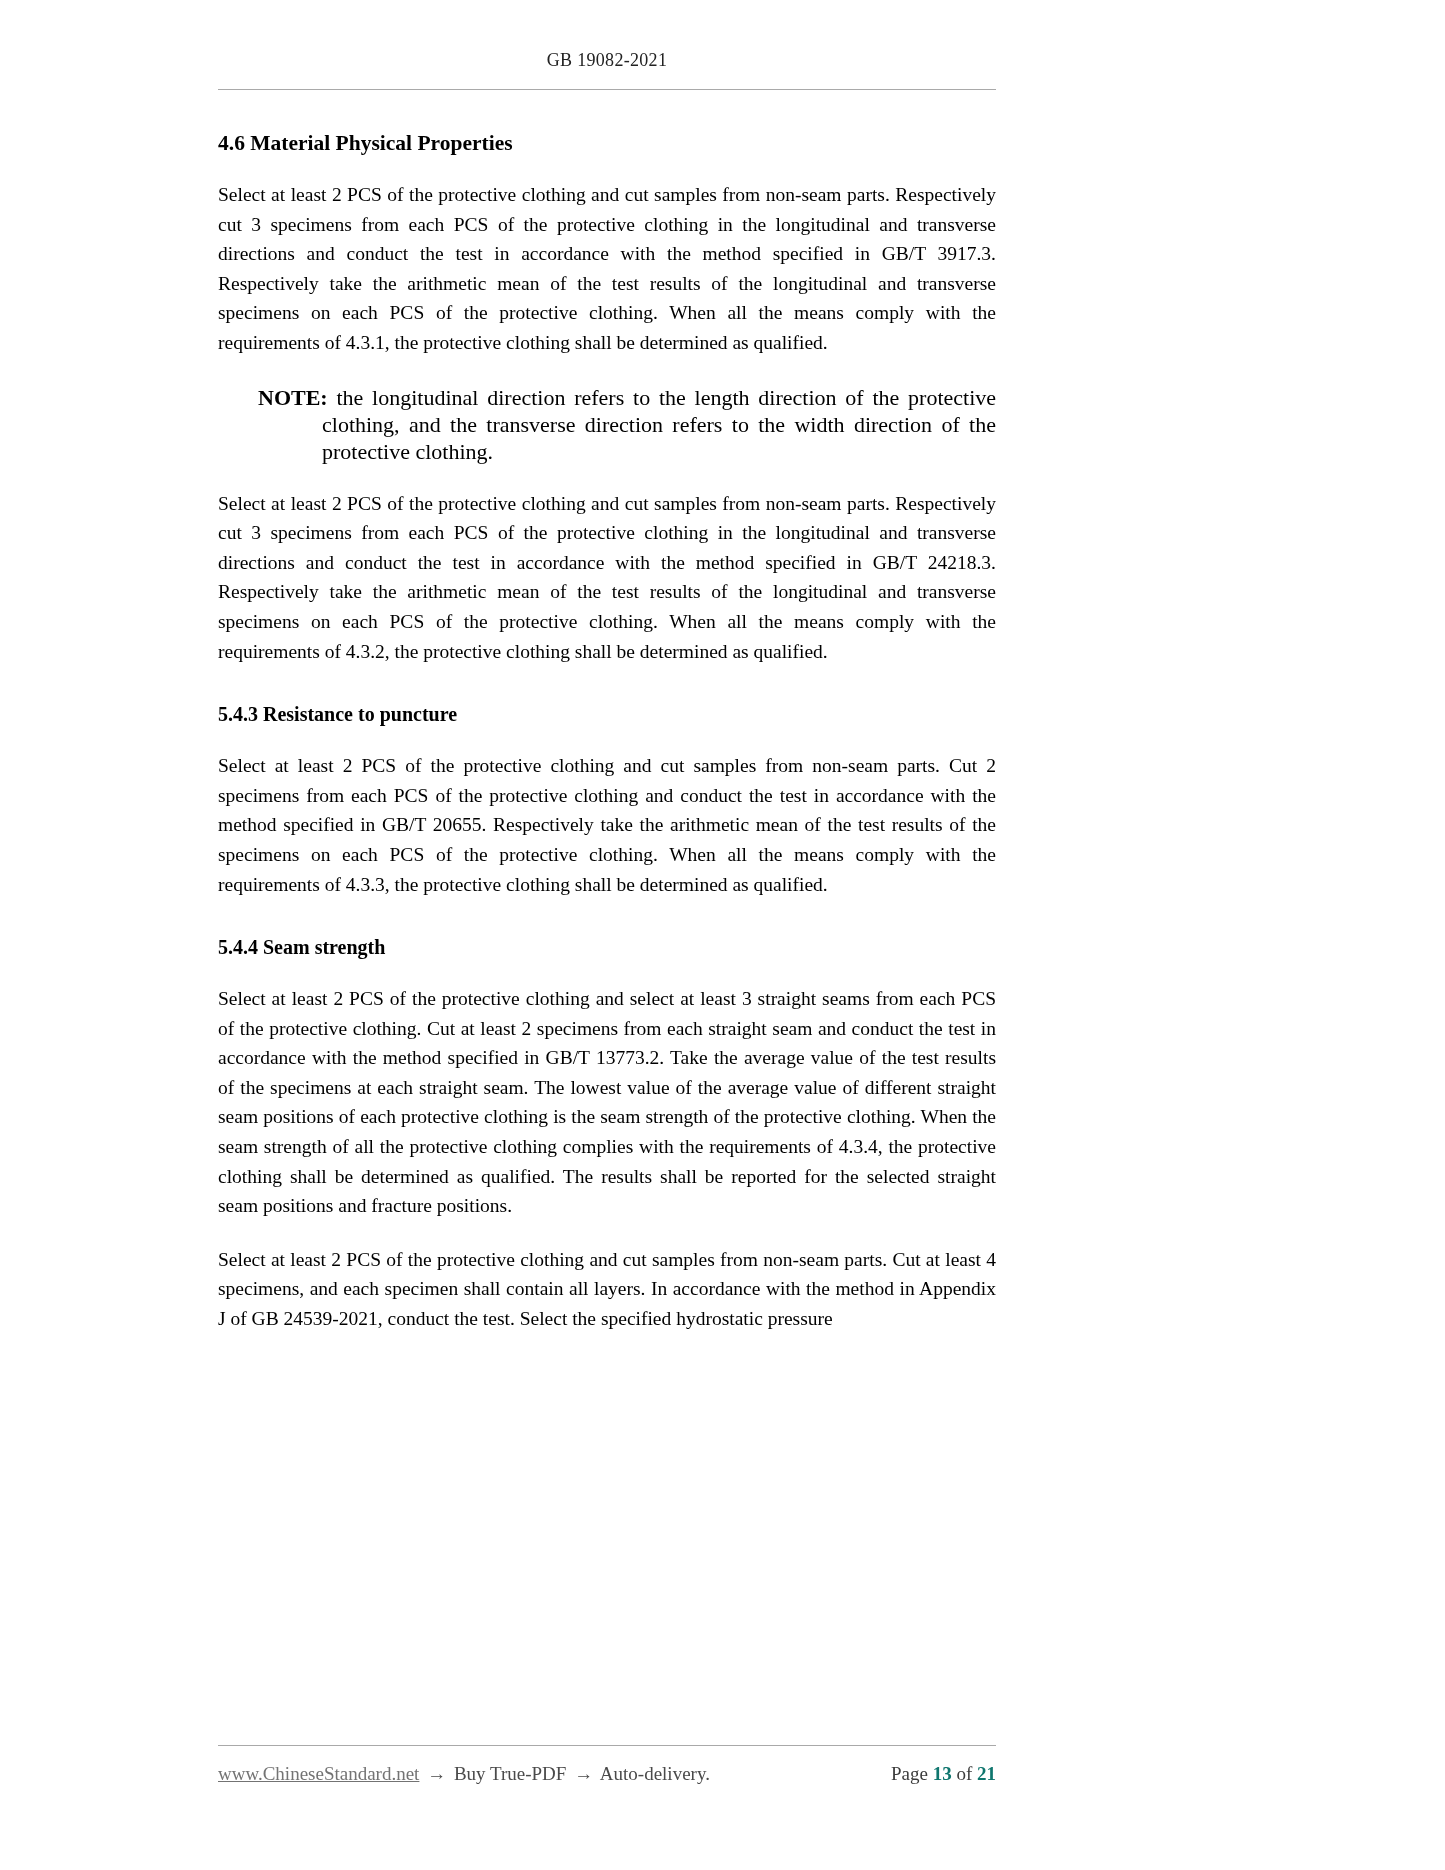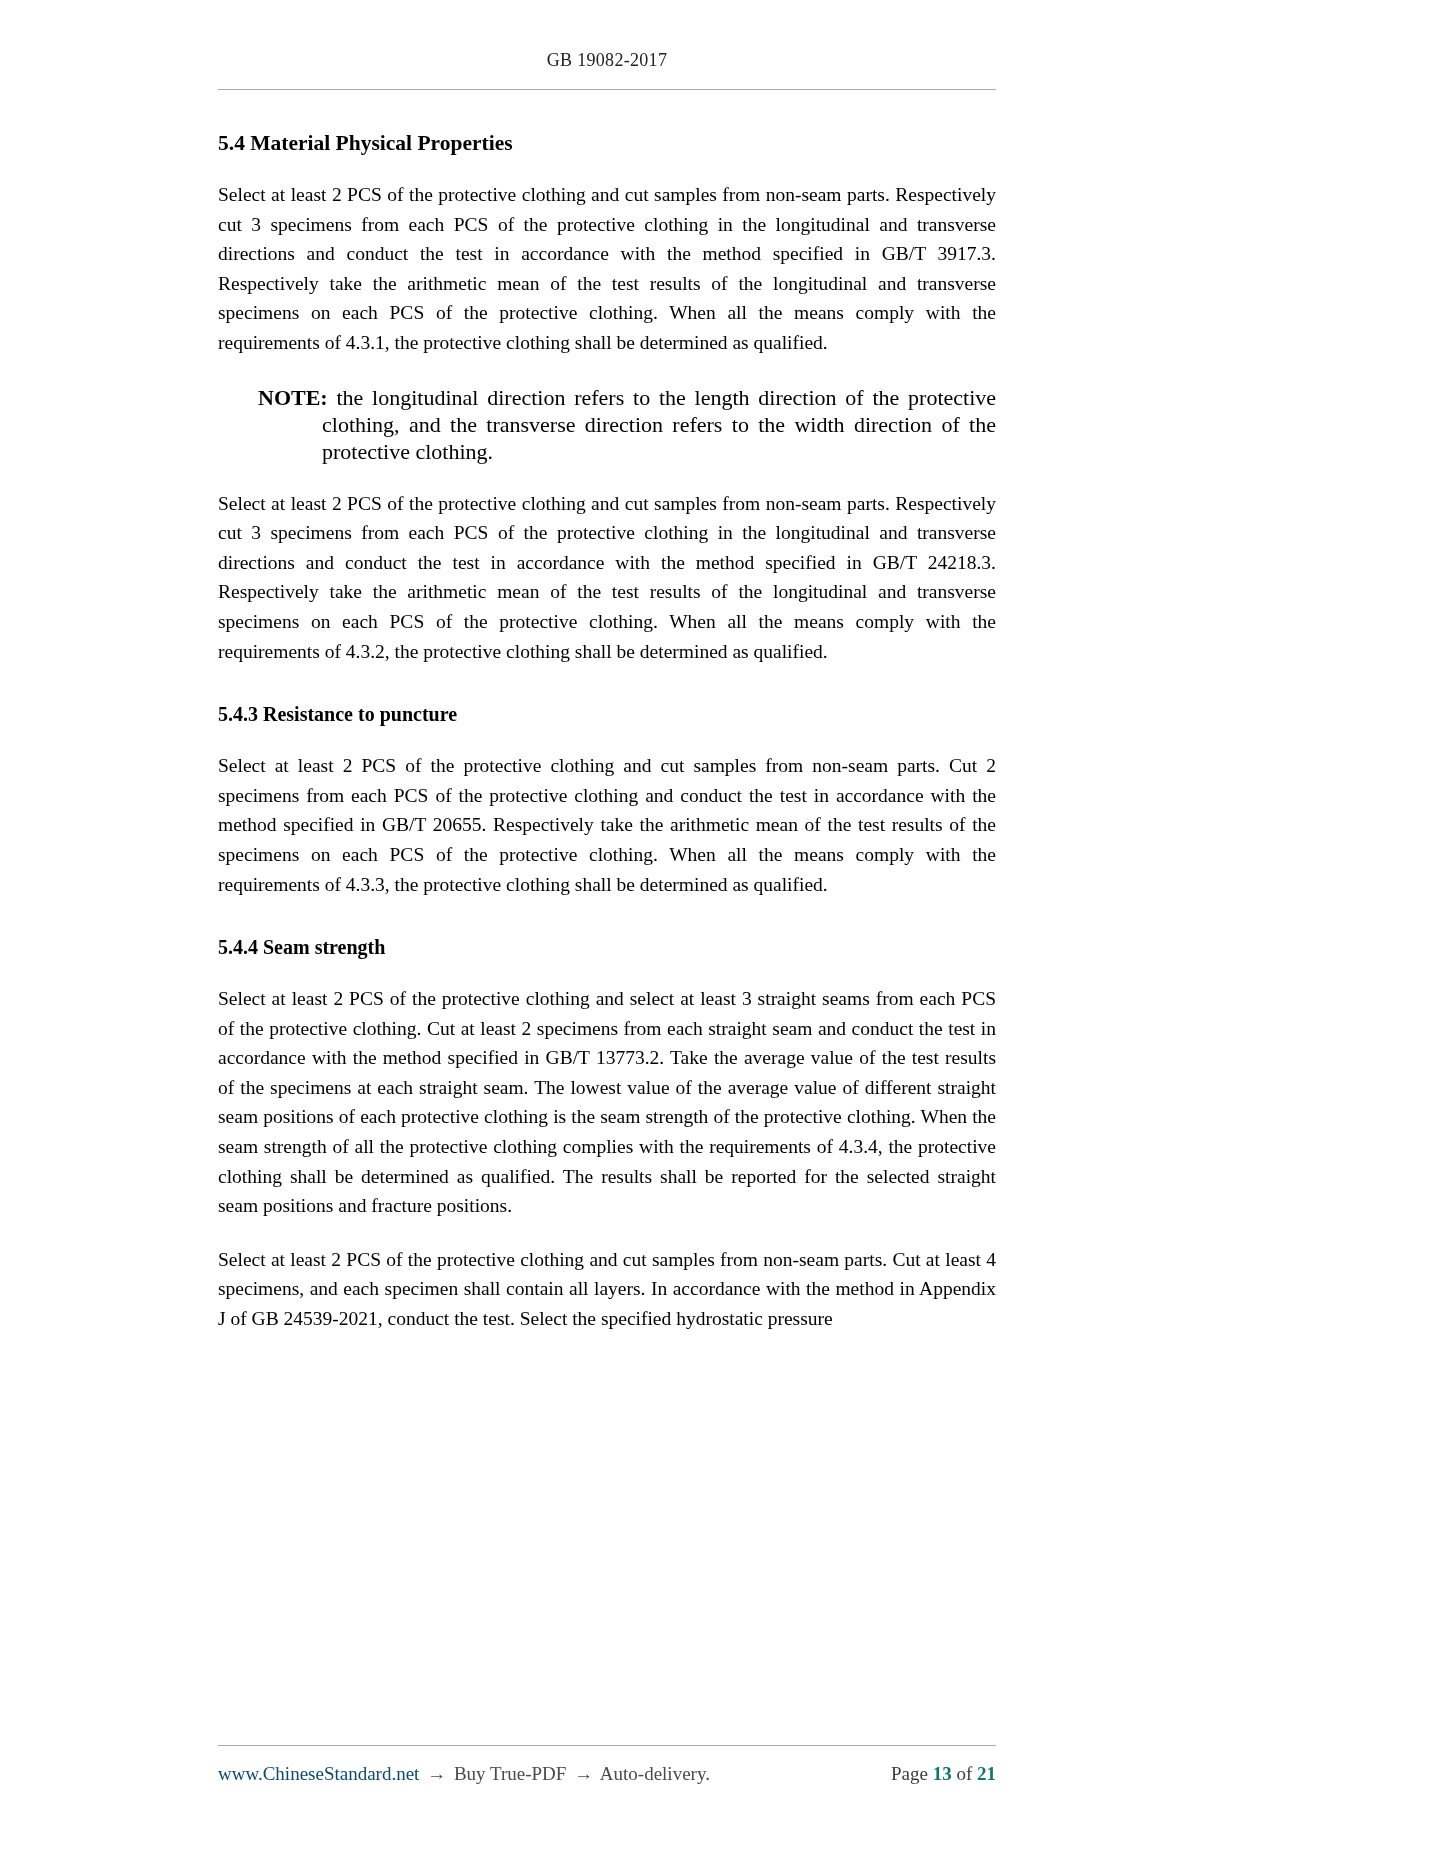"GB 19082-2017" div.doc-number { text: 19082-2017 -> 19082-2021 }
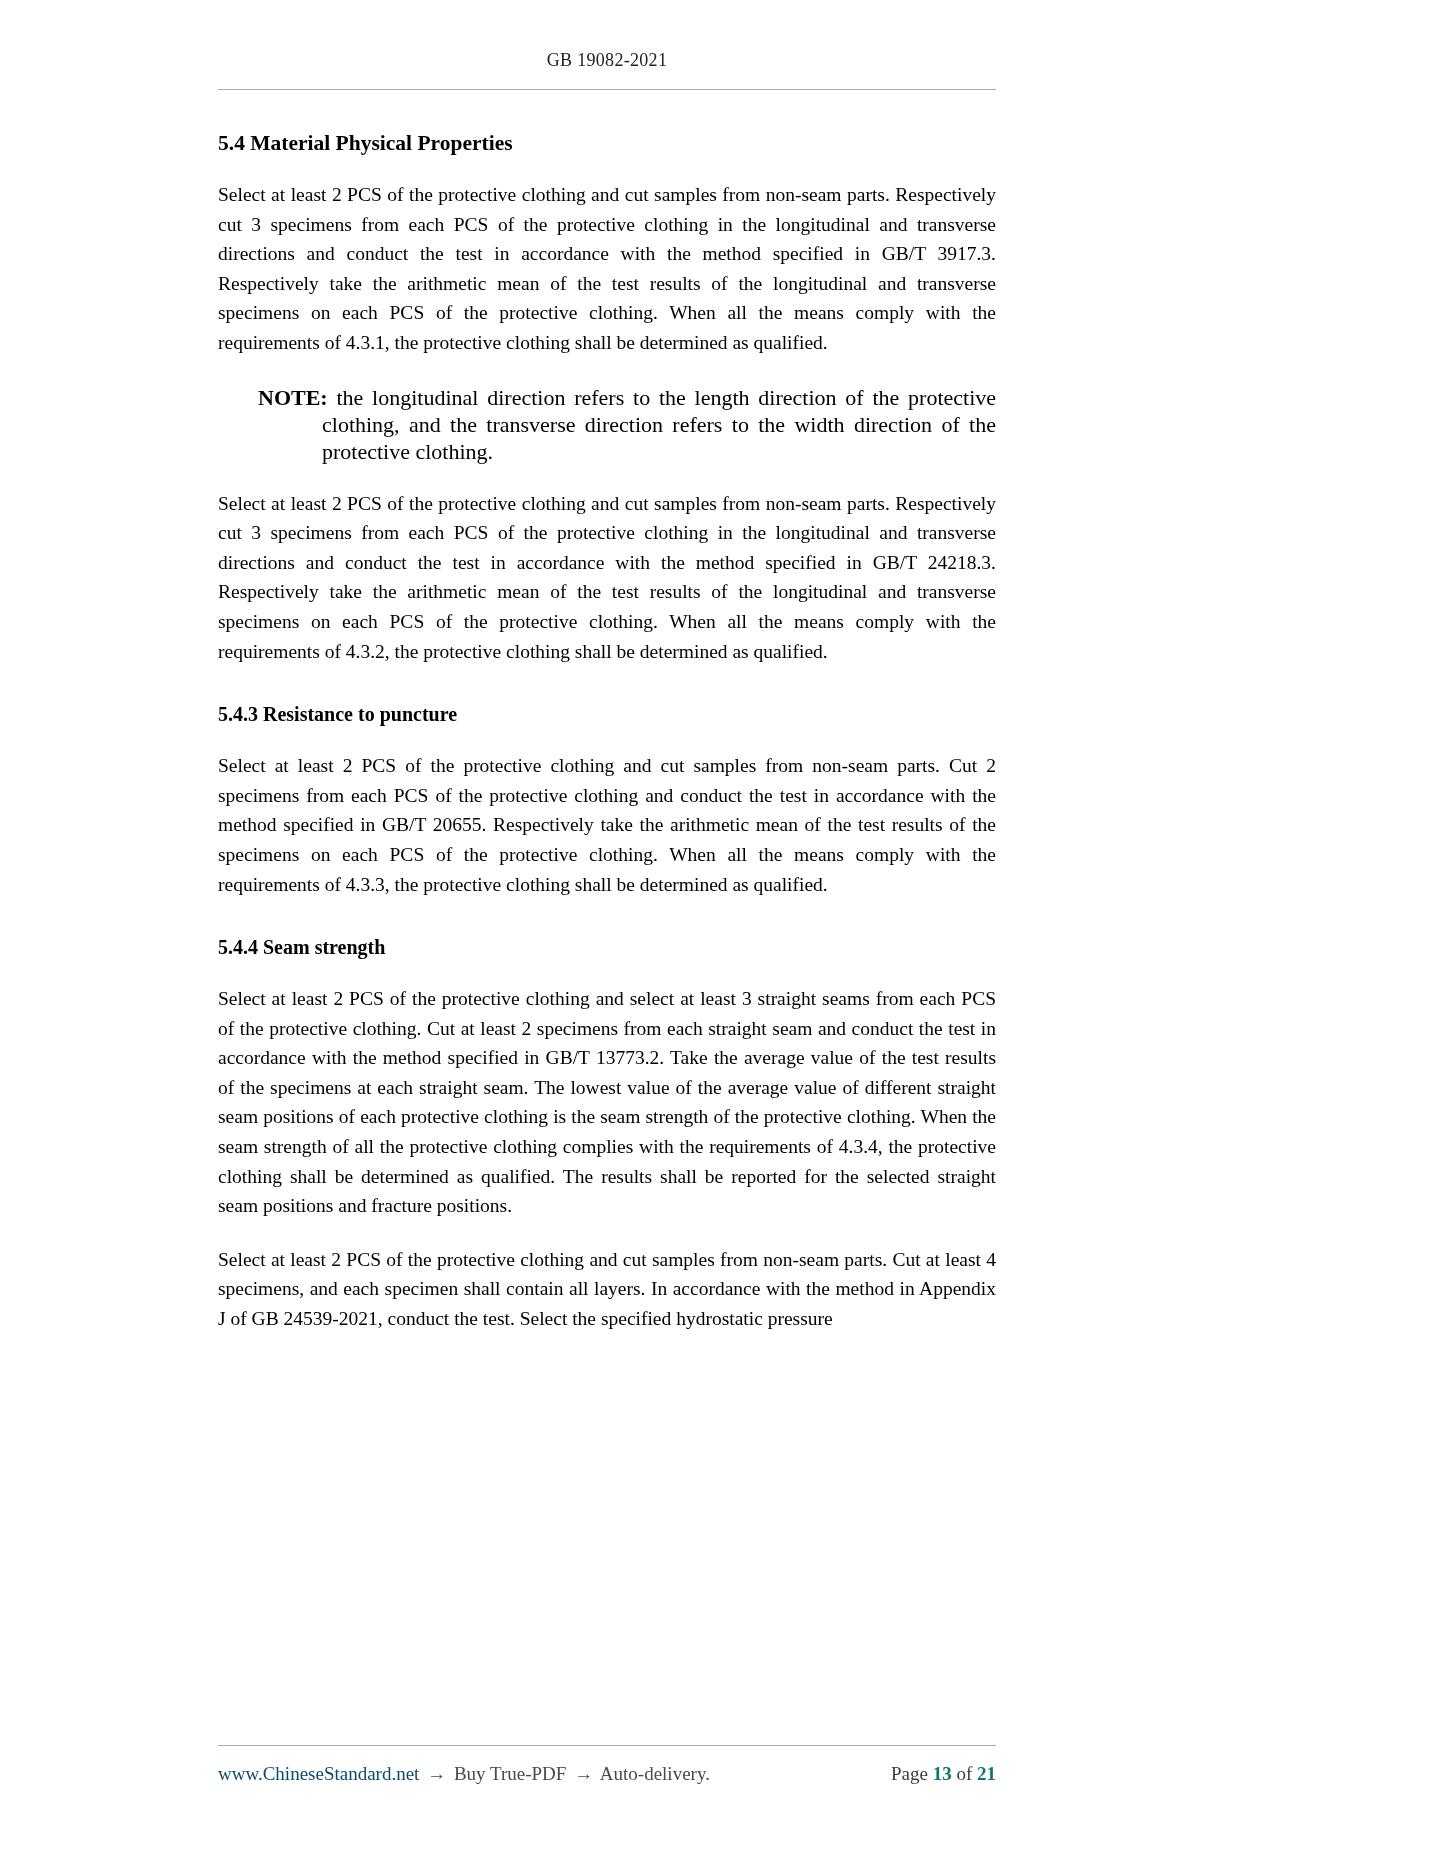"5.4 Material Physical Properties" h1.doc-title { text: 5.4 -> 4.6 }
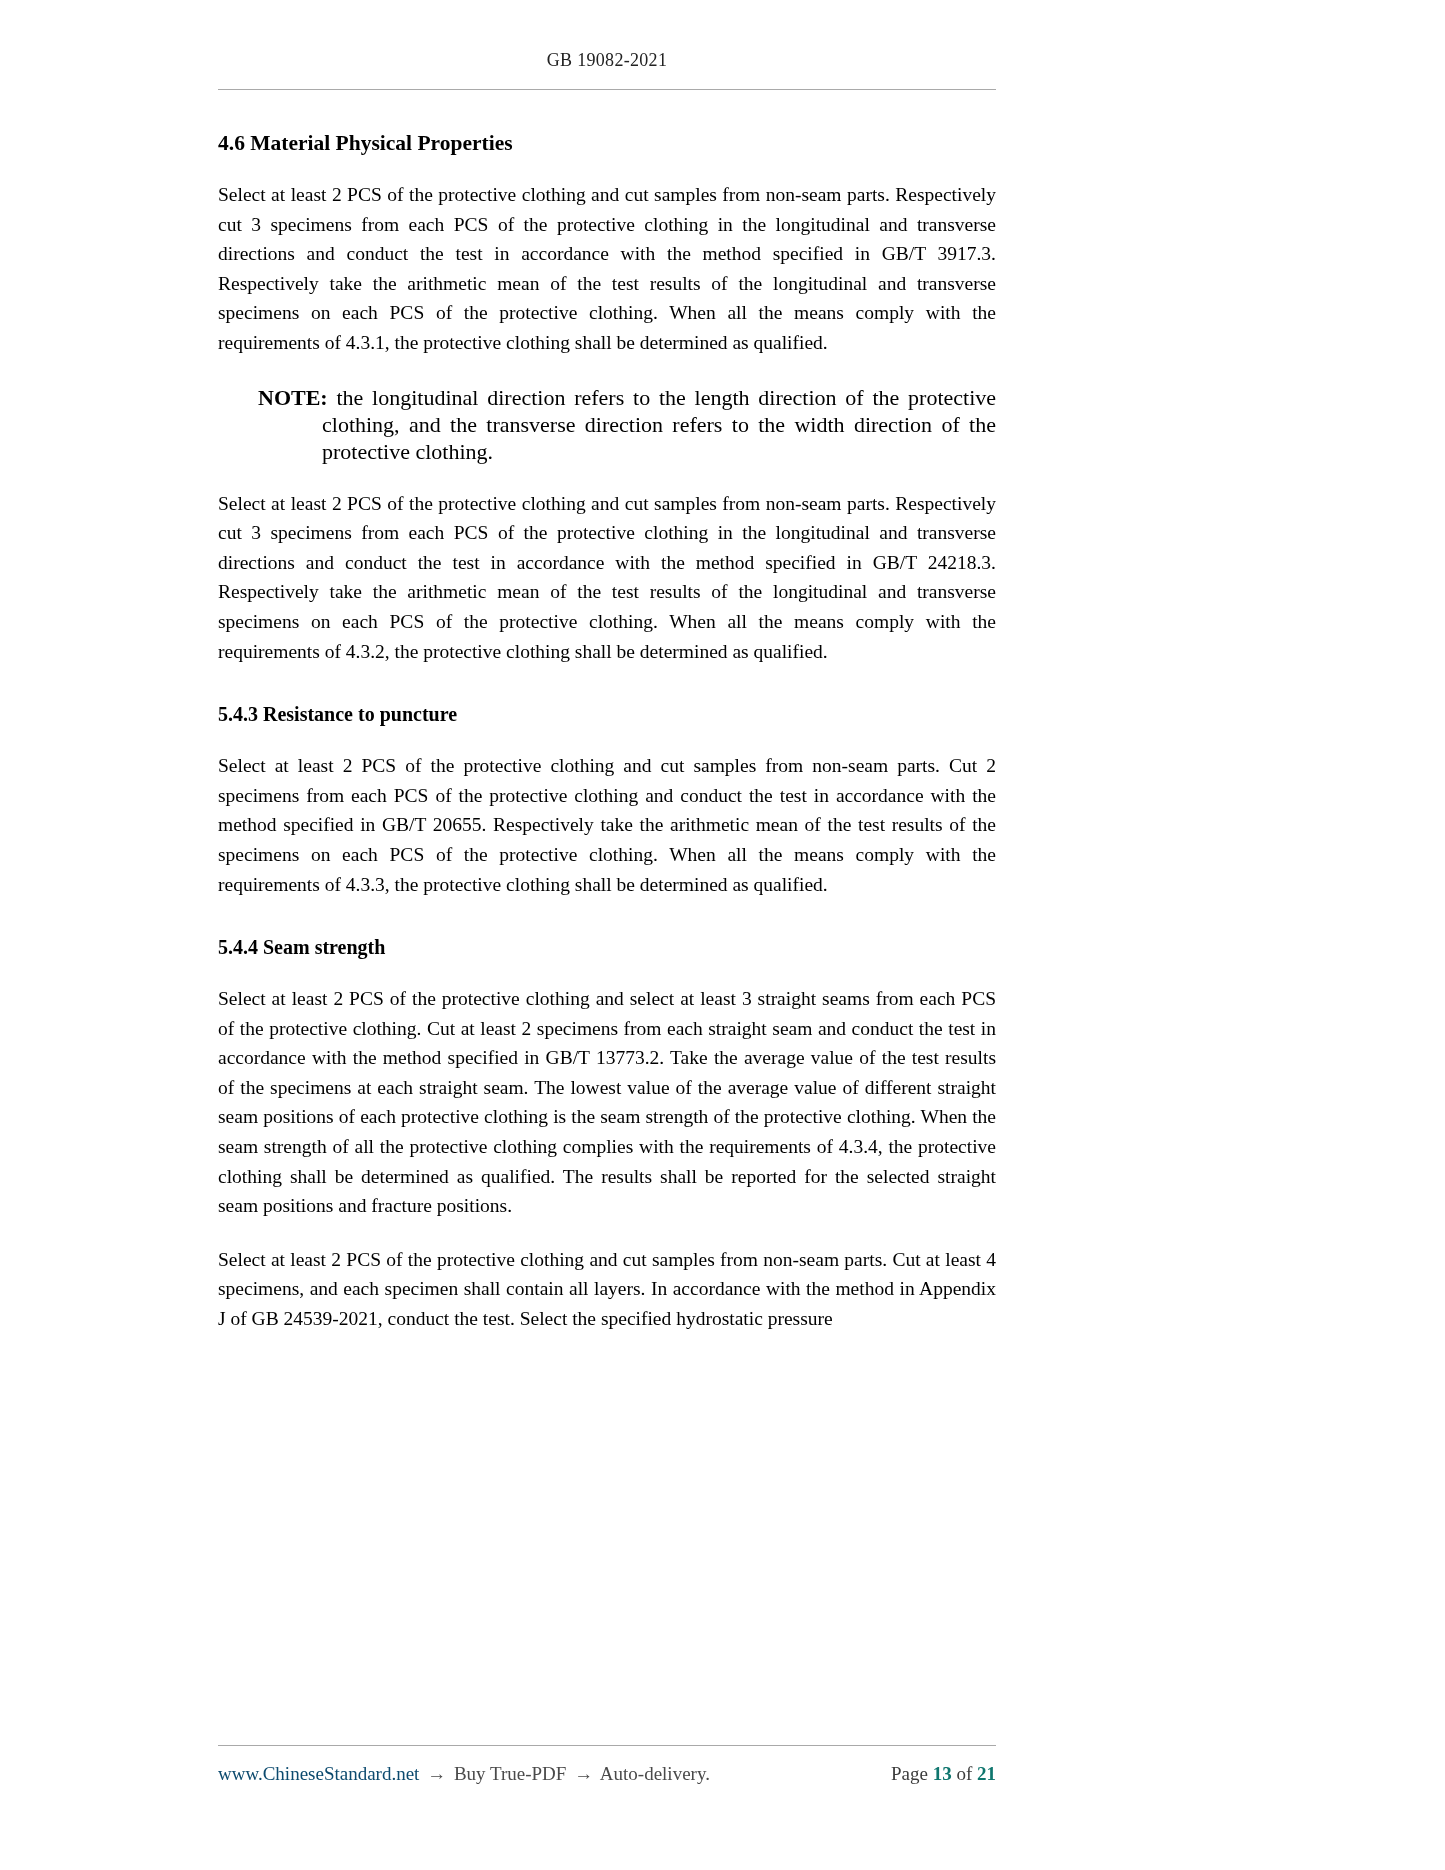"www.ChineseStandard.net" a.site-link { color: #0c4a6e -> #737373; text-decoration: none -> underline }
